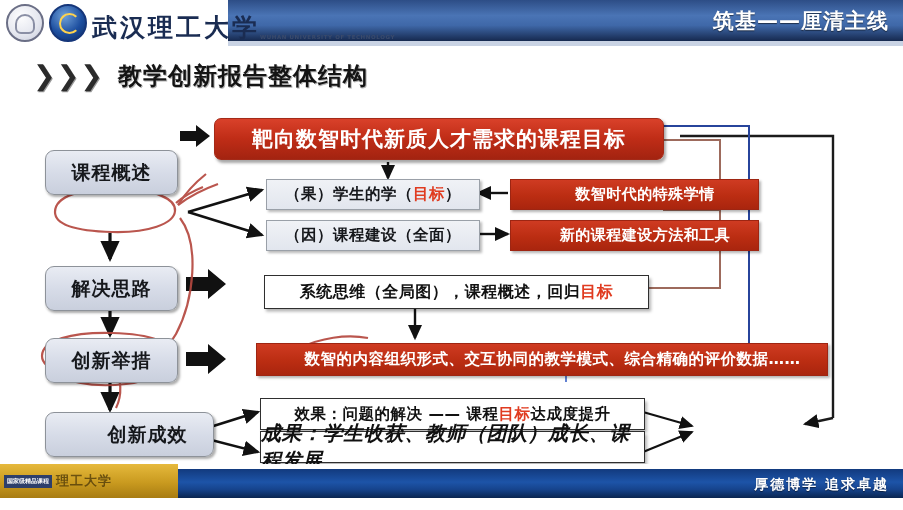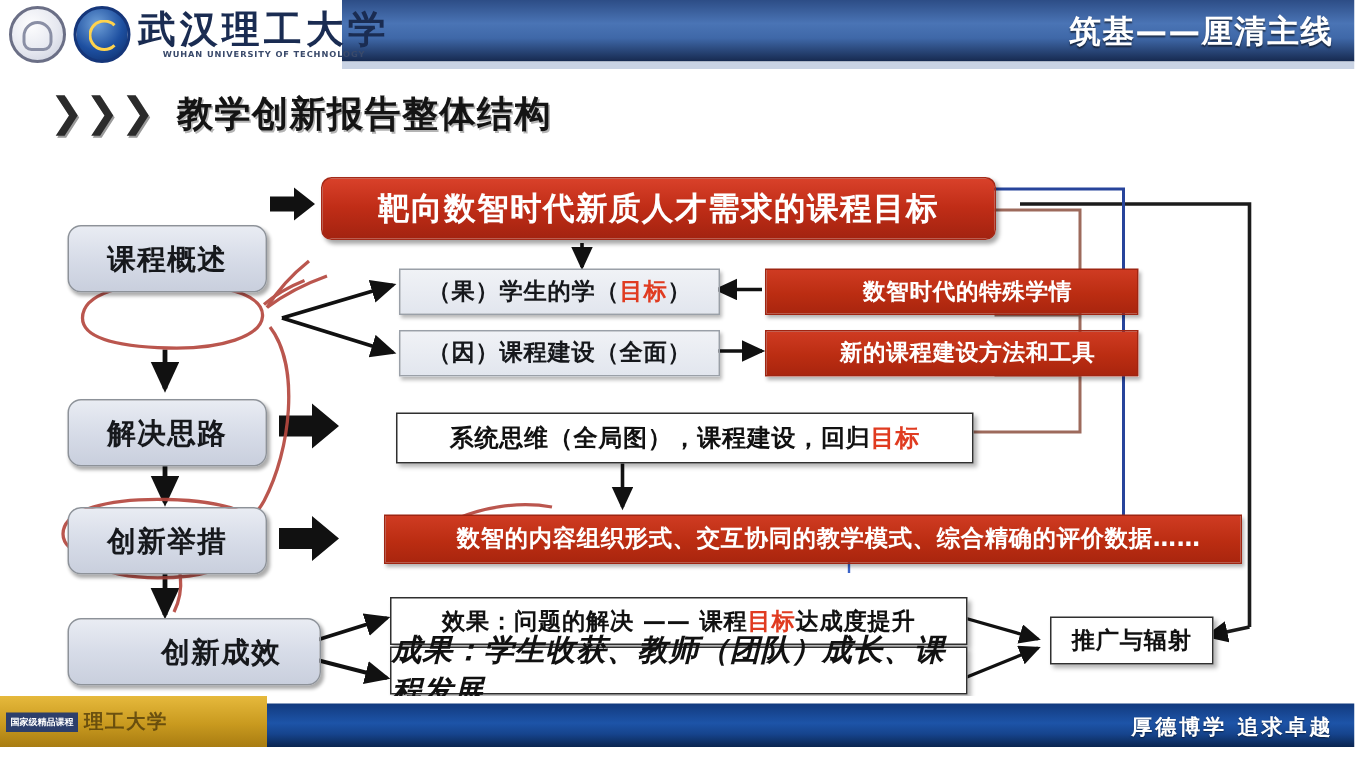"武汉理工大学" .uni-name { align-items: center -> flex-end; flex-direction: column -> row }
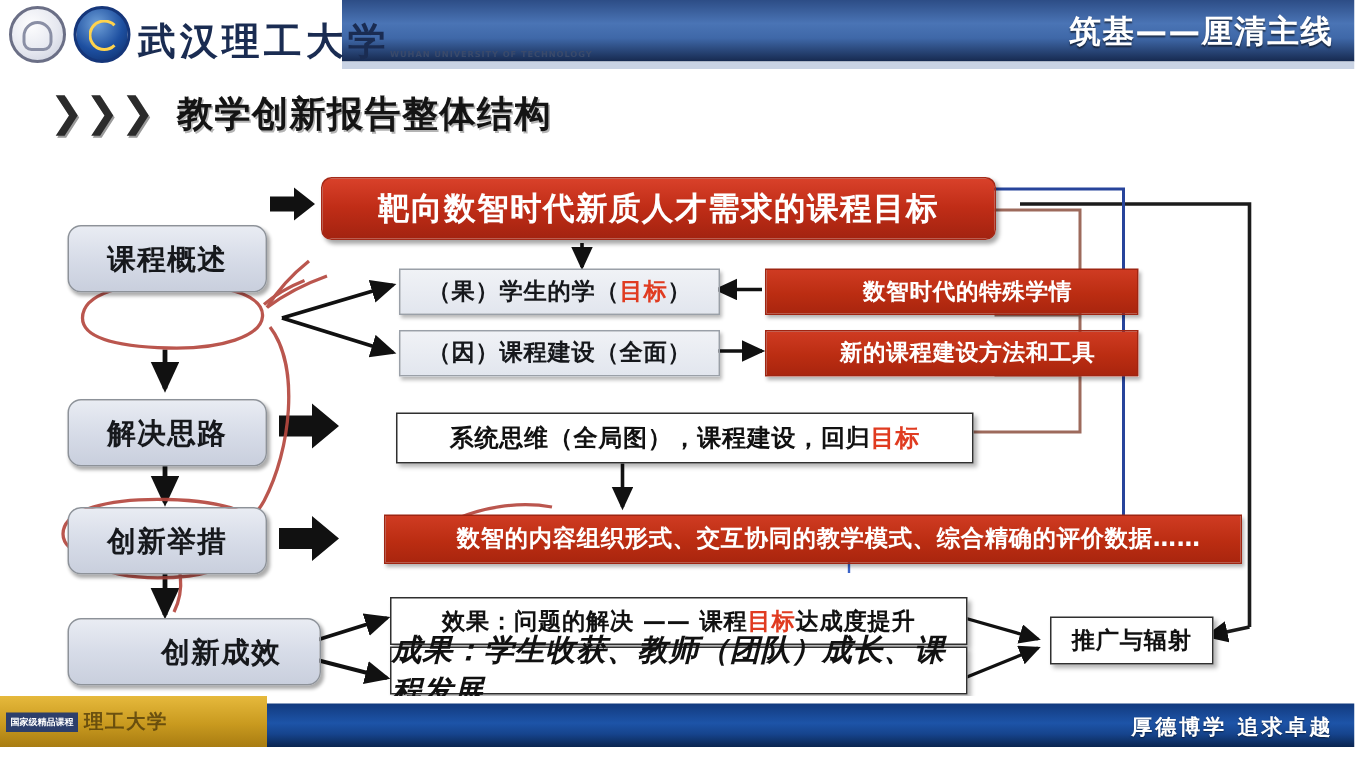"系统思维（全局图），课程建设，回归" span { text: 建设 -> 概述 }
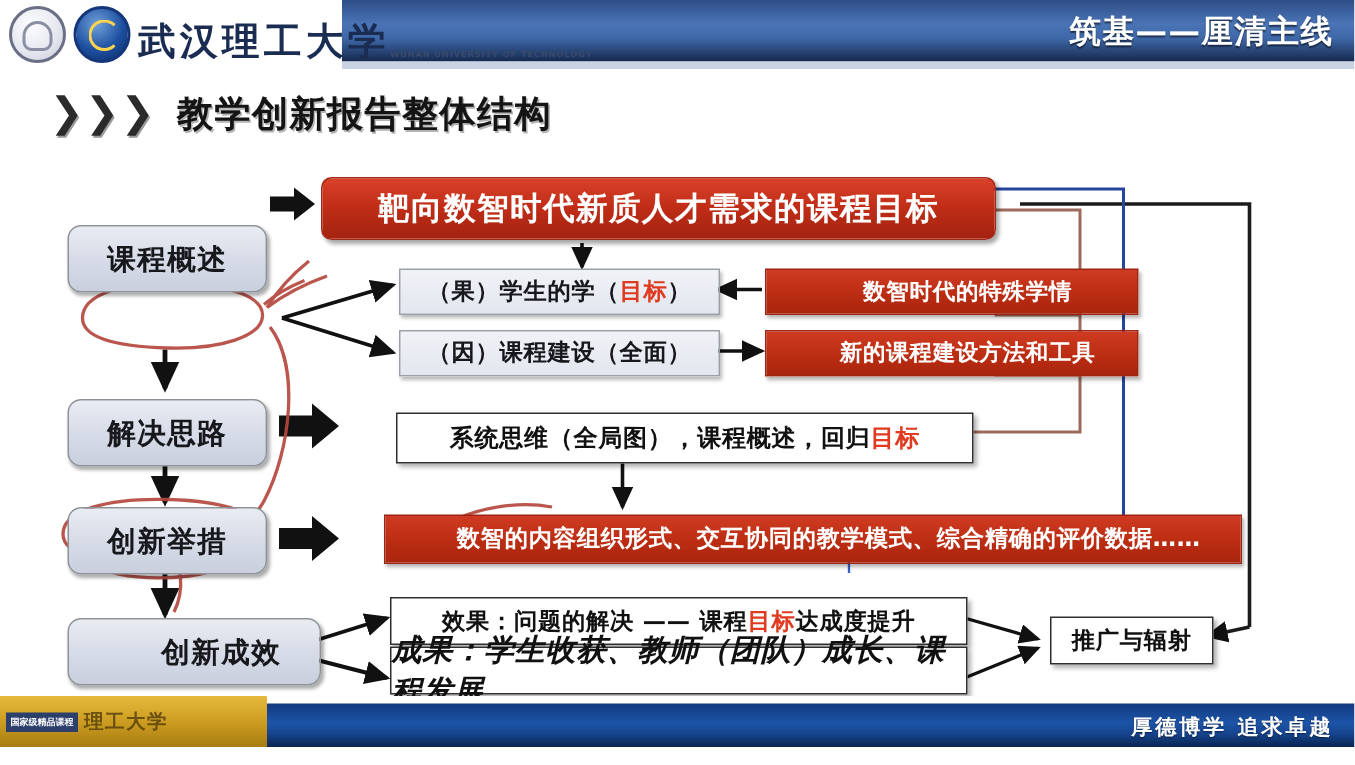"推广与辐射" div.whitebox { html: <div>推广与辐射</div> -> none }
